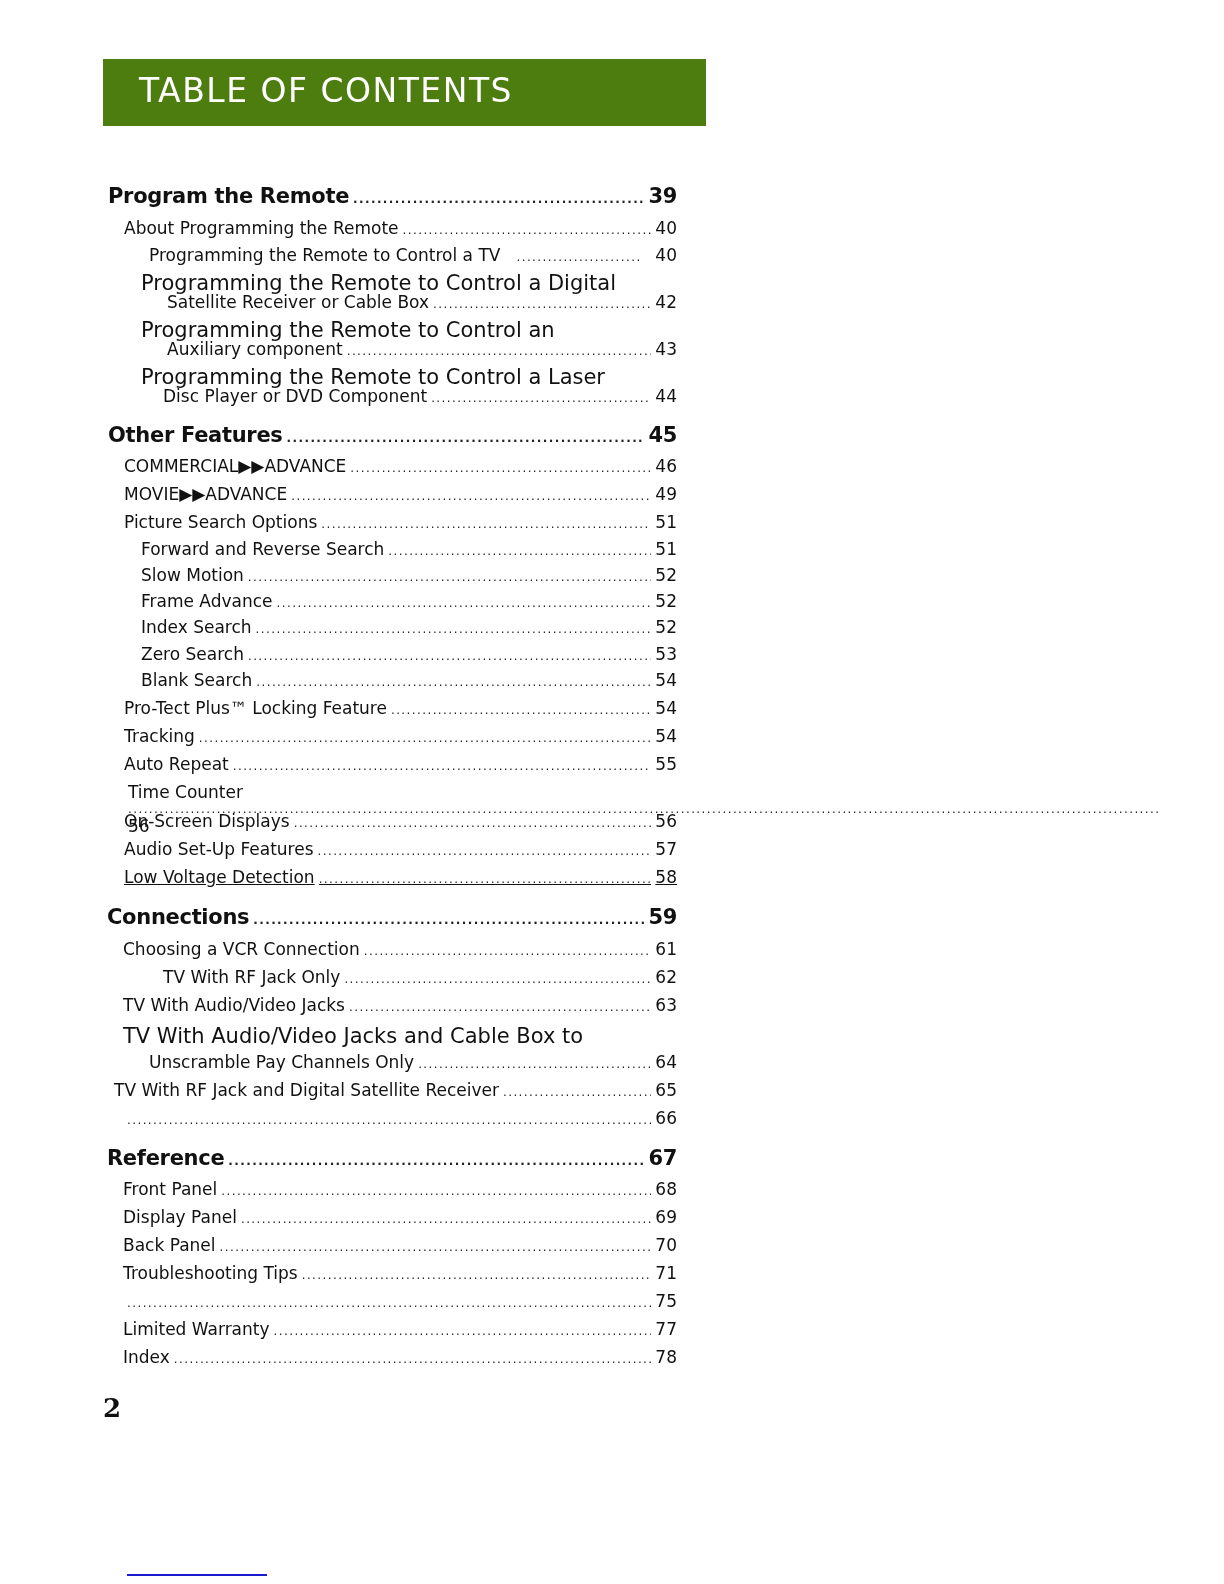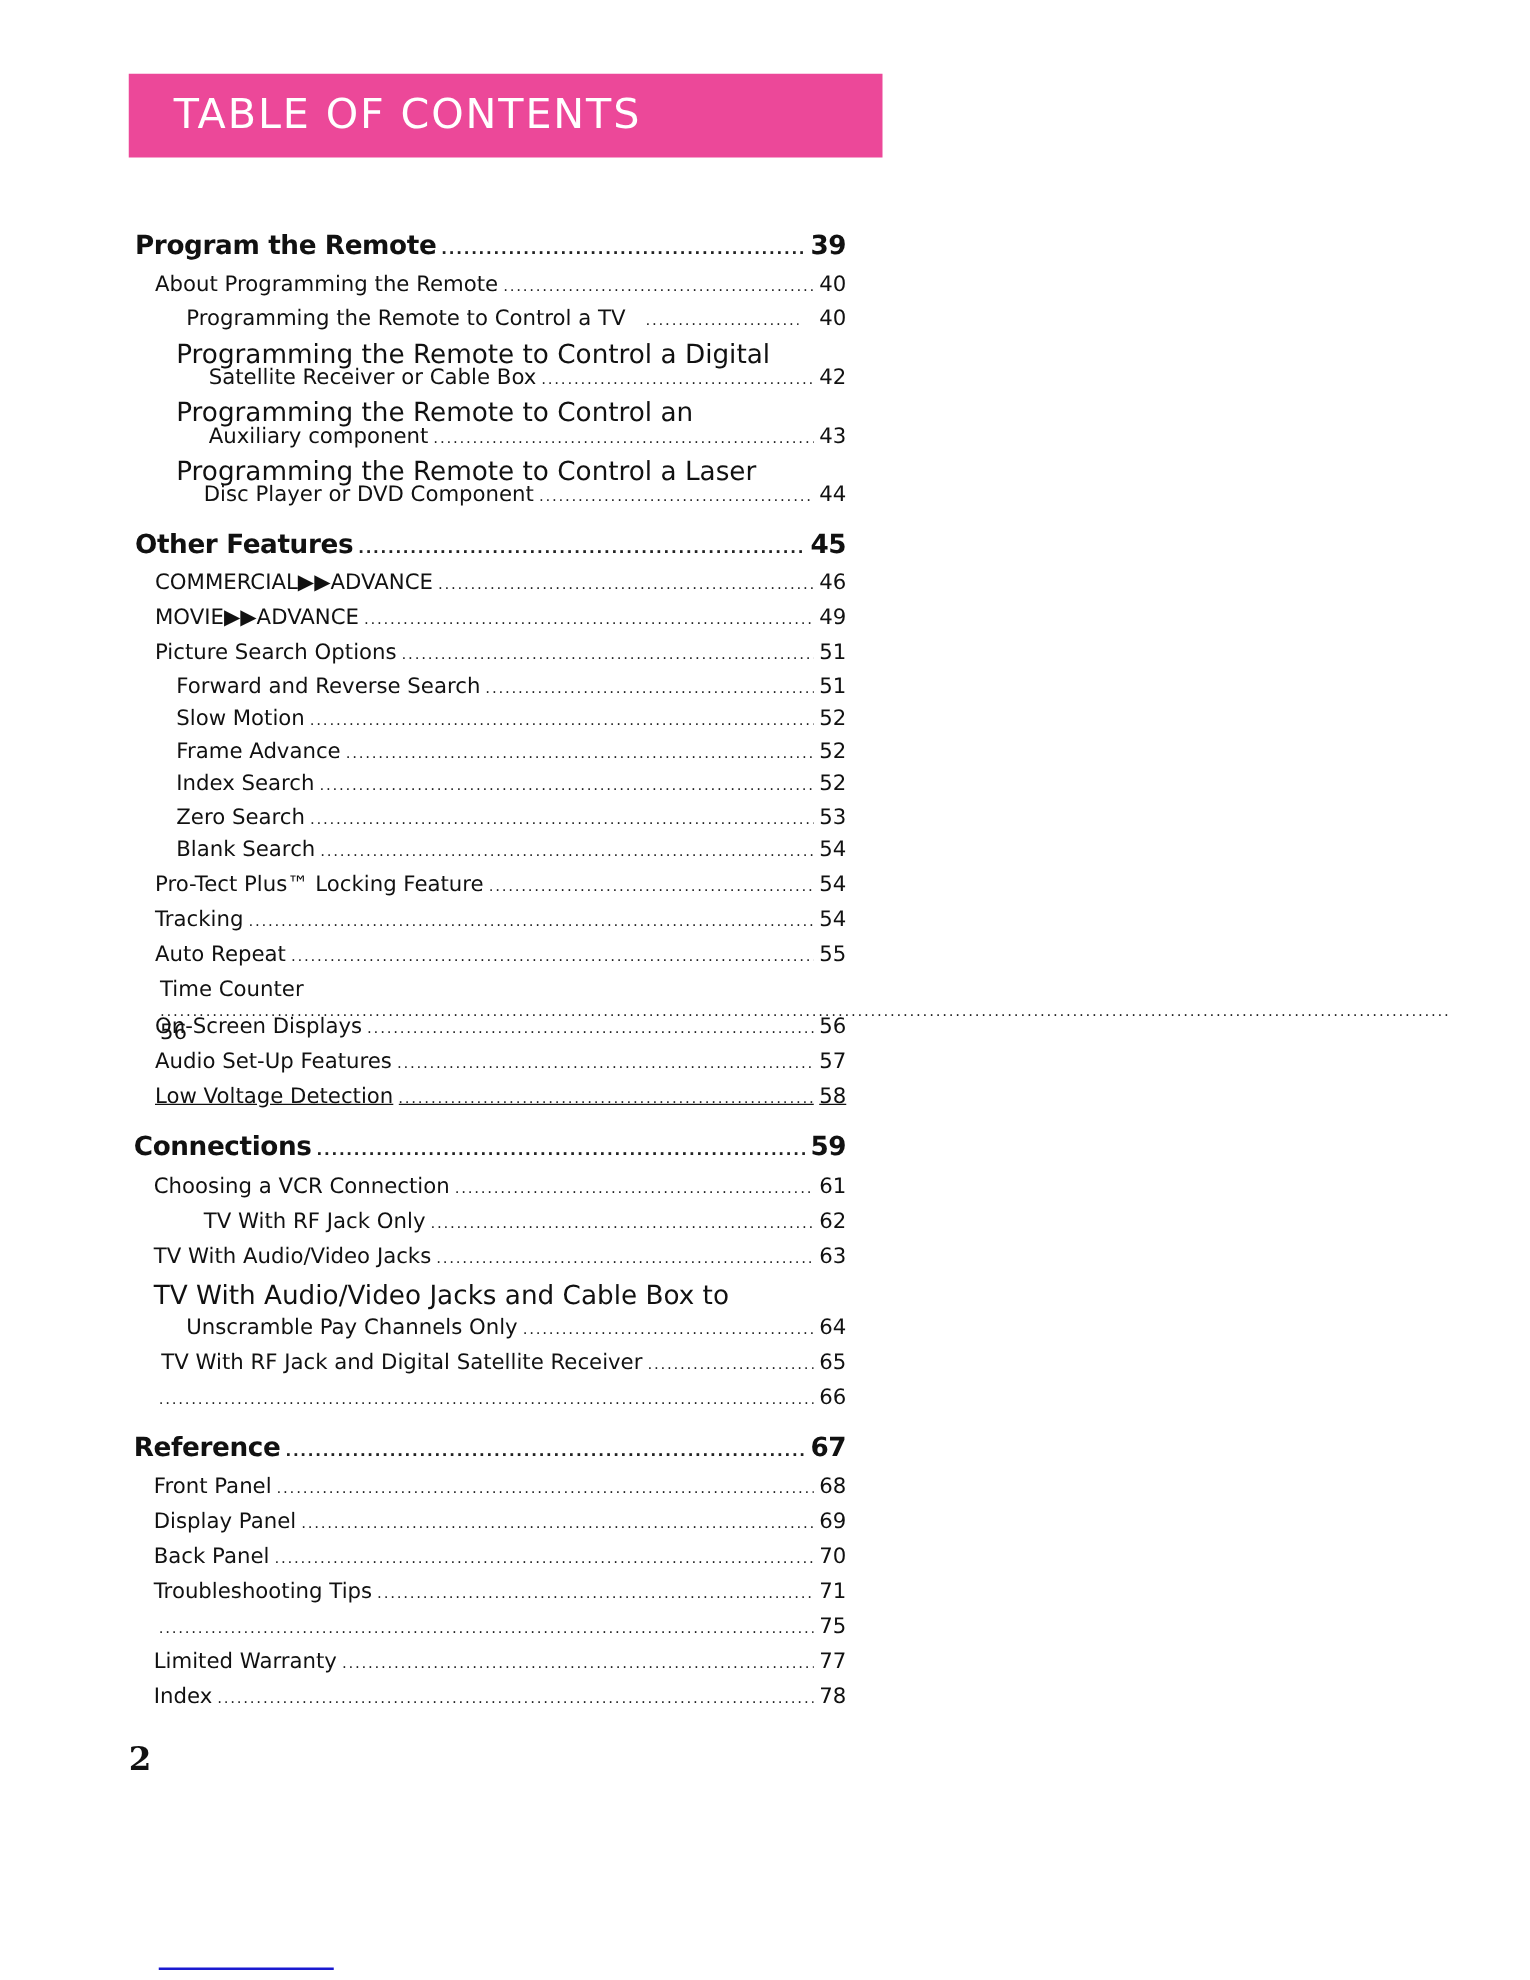"TABLE OF CONTENTS" .title-bar { background: #ec4899 -> #4d7c0f }
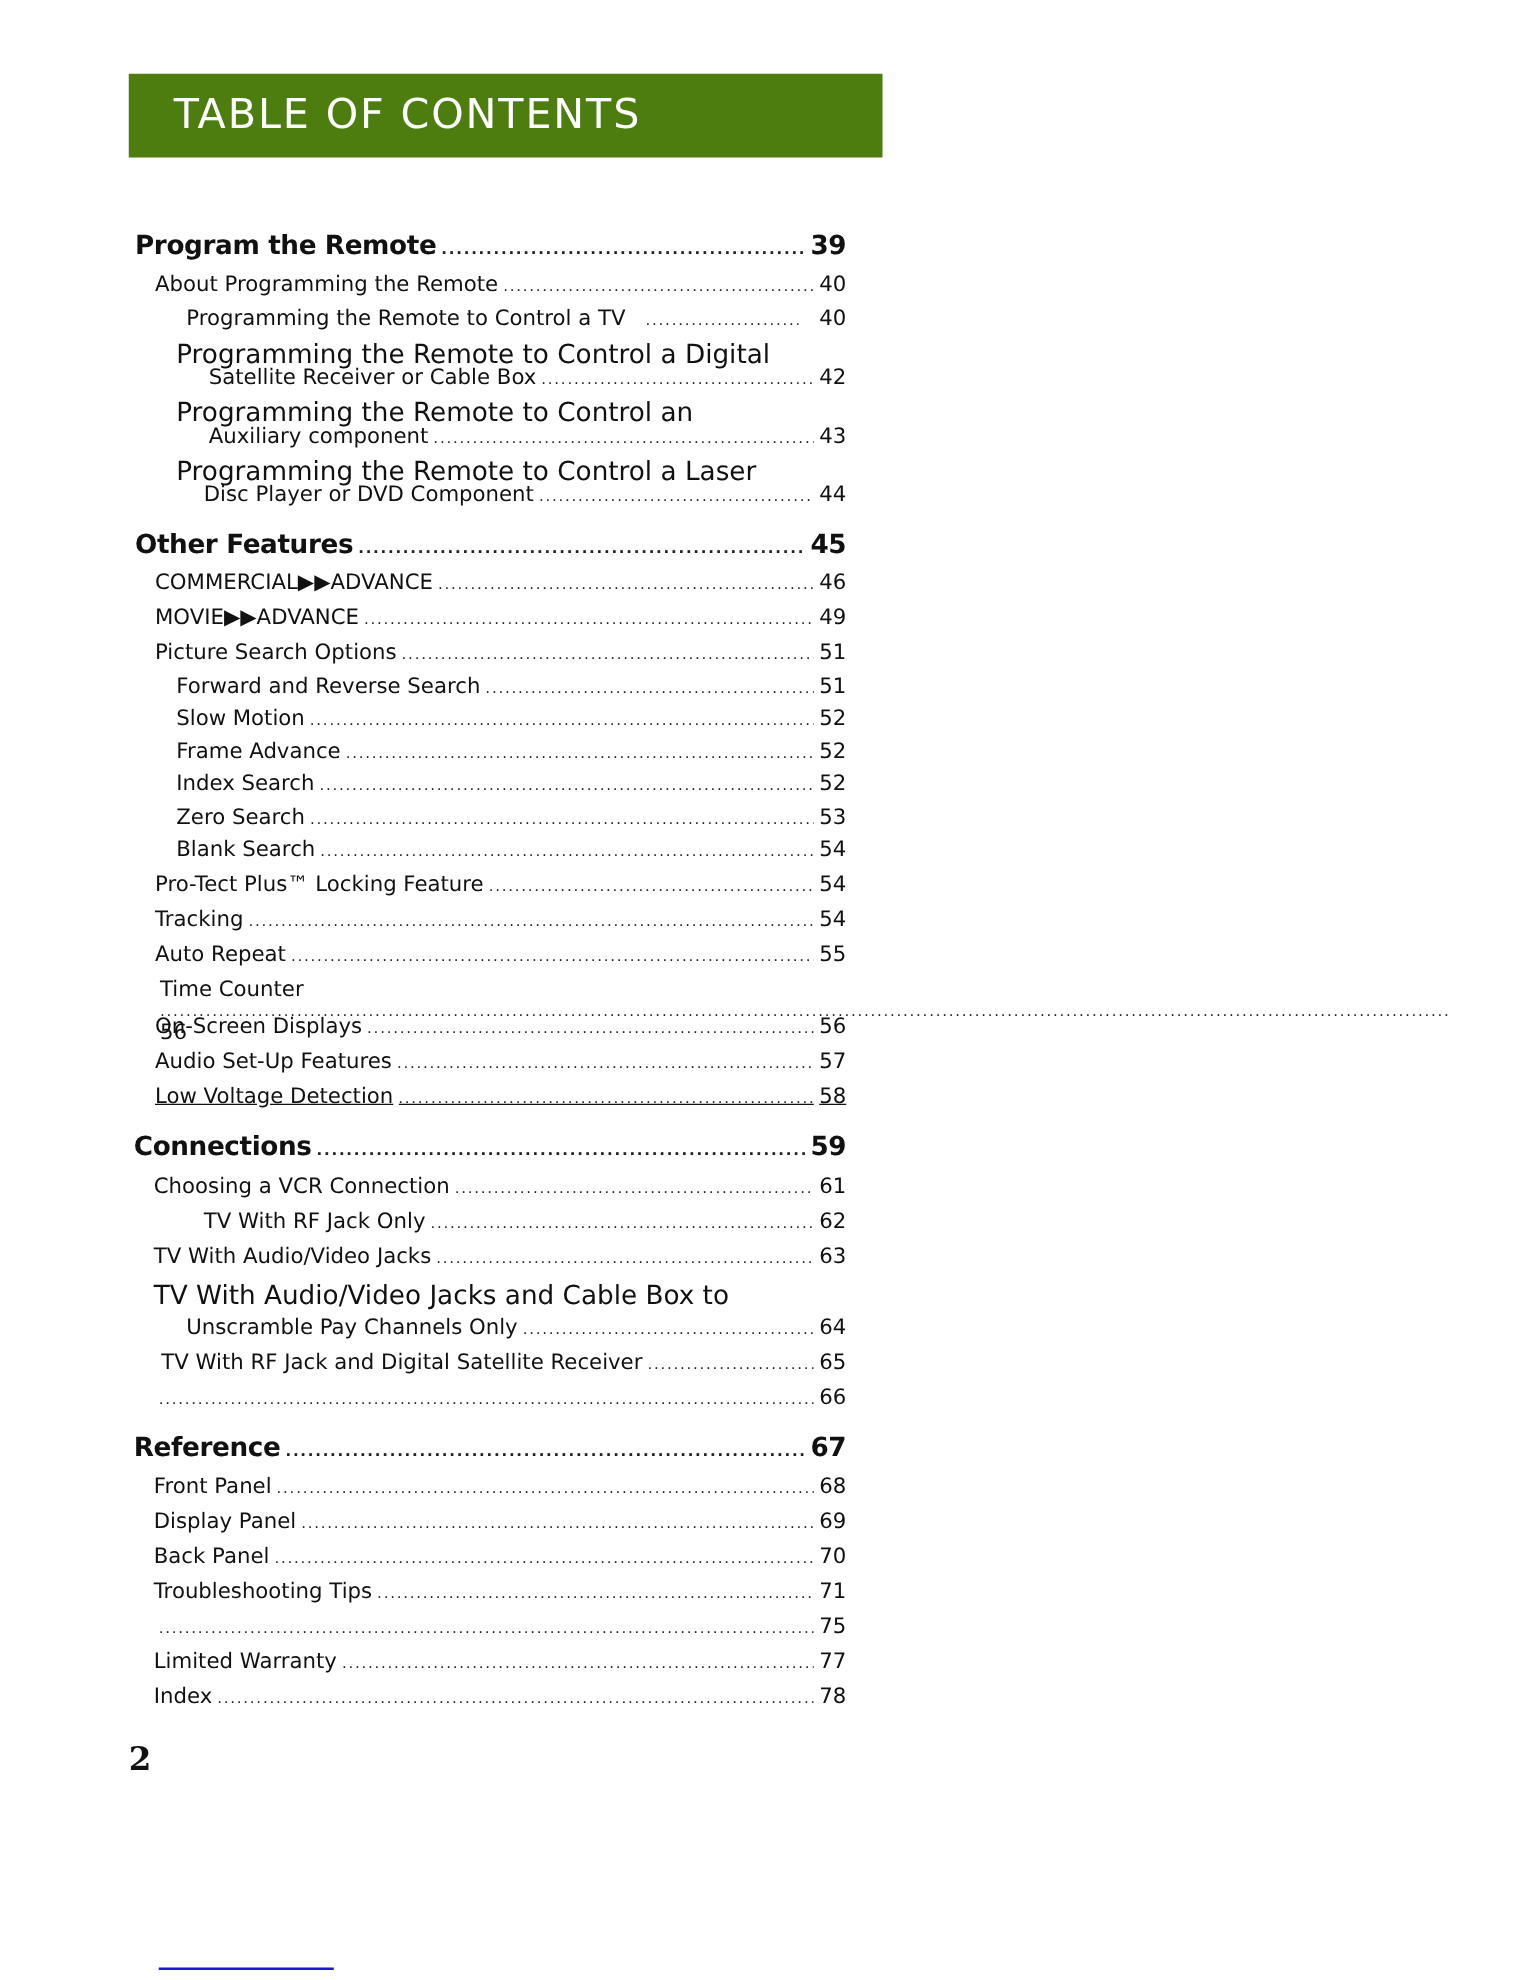"TV With RF Jack and" div.row { left: 129px -> 114px }
